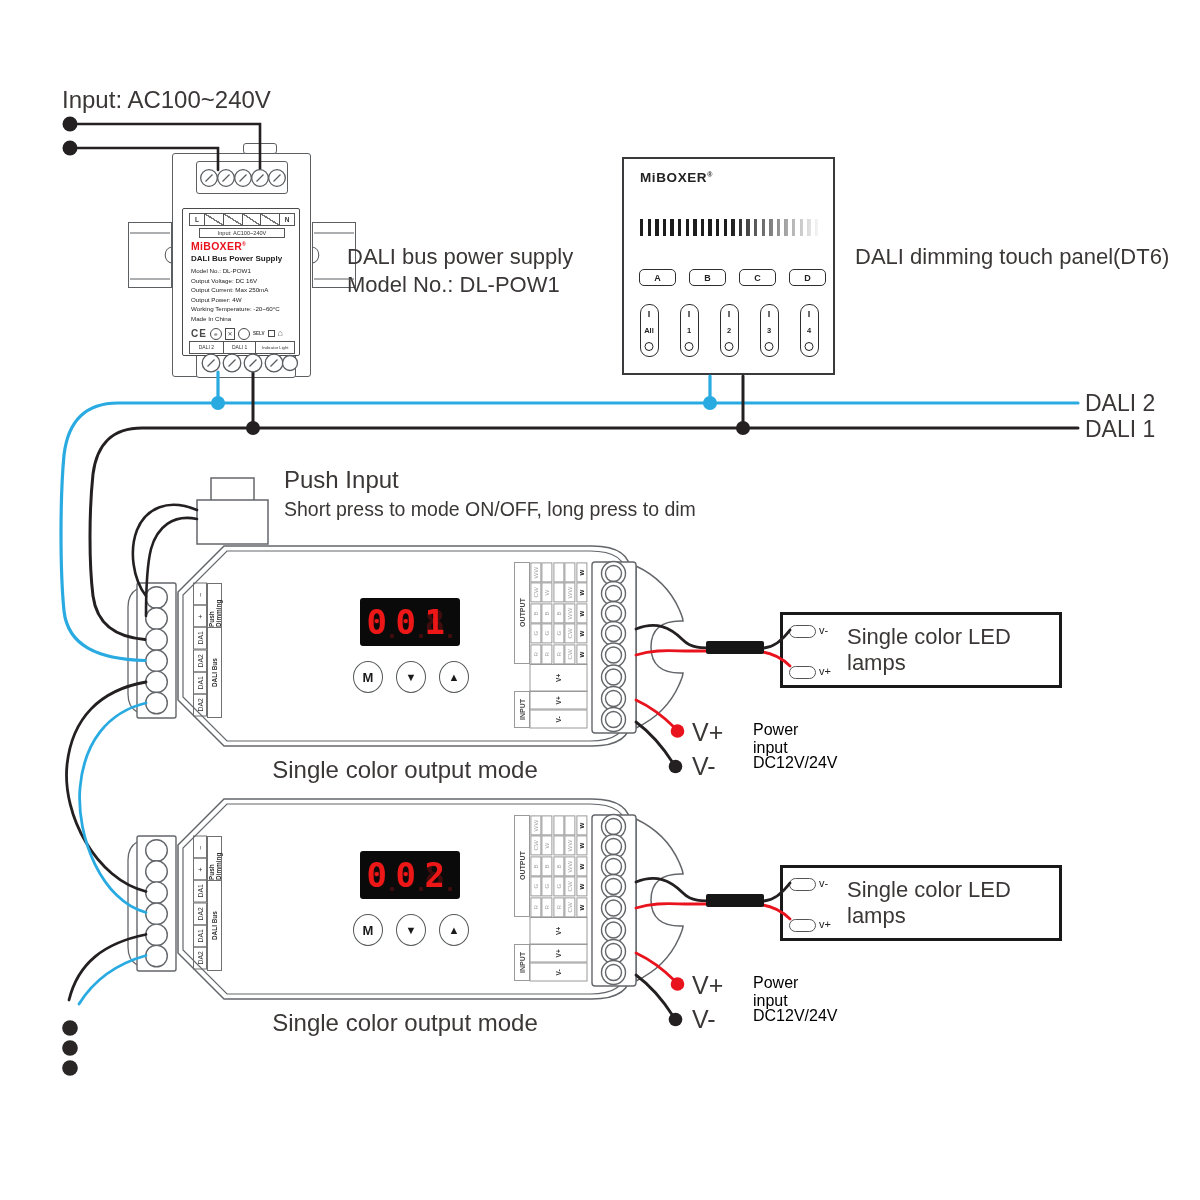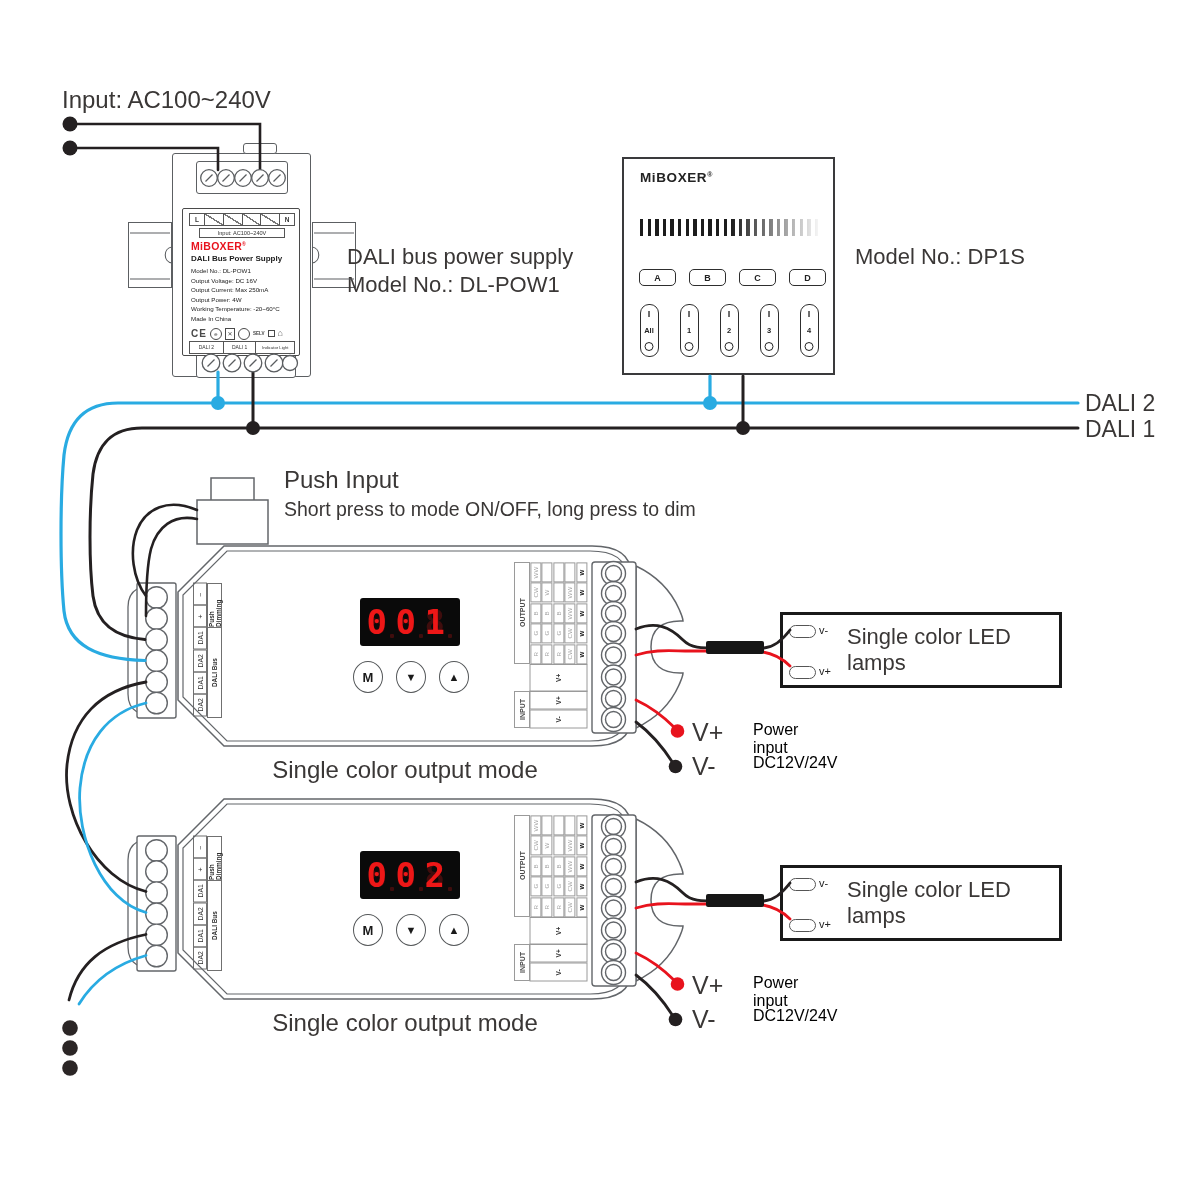"DALI dimming touch panel(DT6)" div { html: none -> <div>DALI dimming touch panel(DT6)</div> }
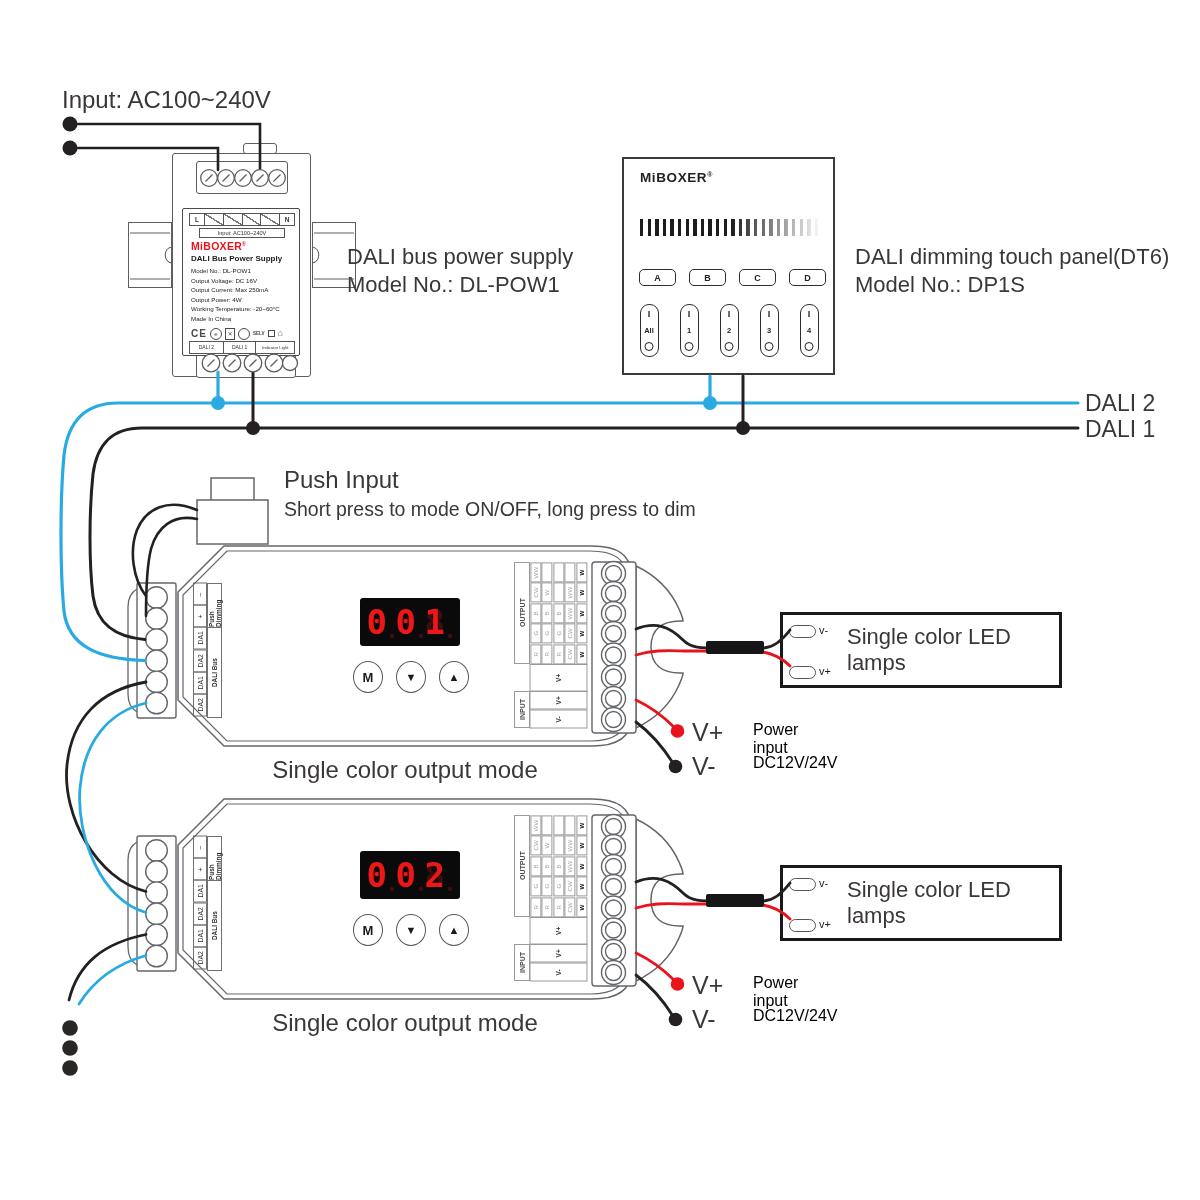"Model No.: DP1S" div { html: <div>Model No.: DP1S</div> -> none }
